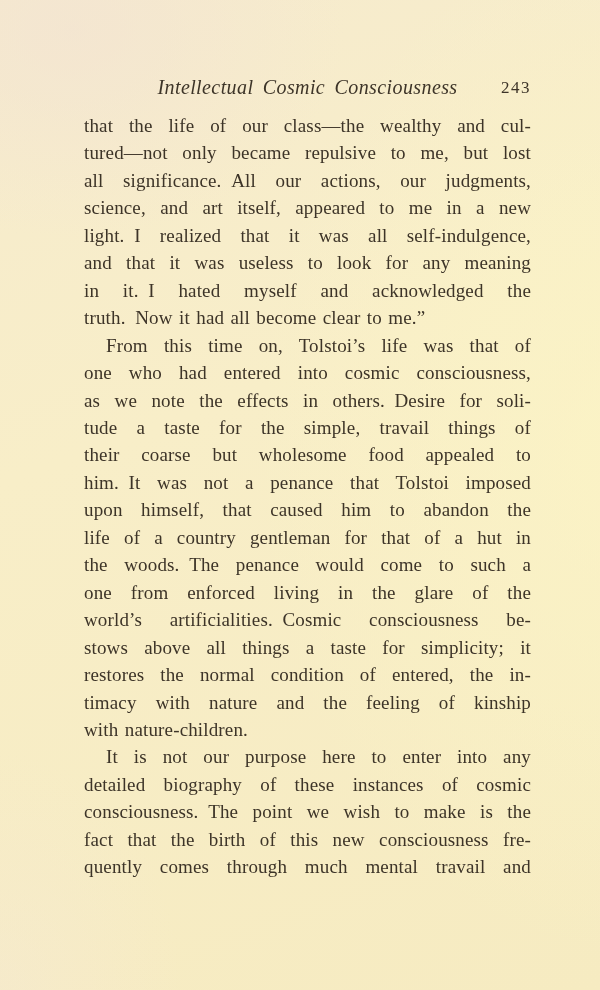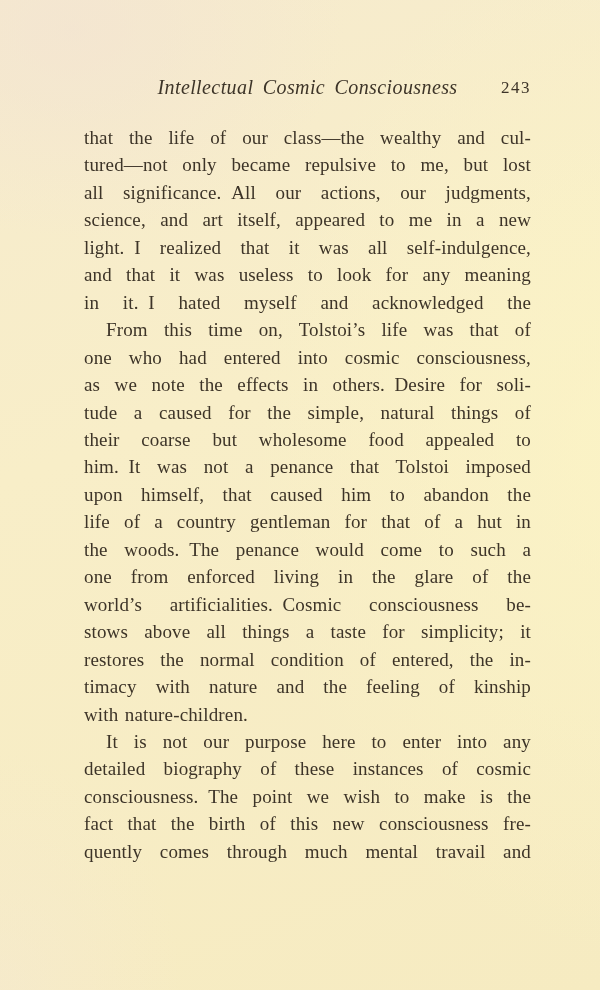"that the life of our" .page-body { margin-top: 24px -> 12px }
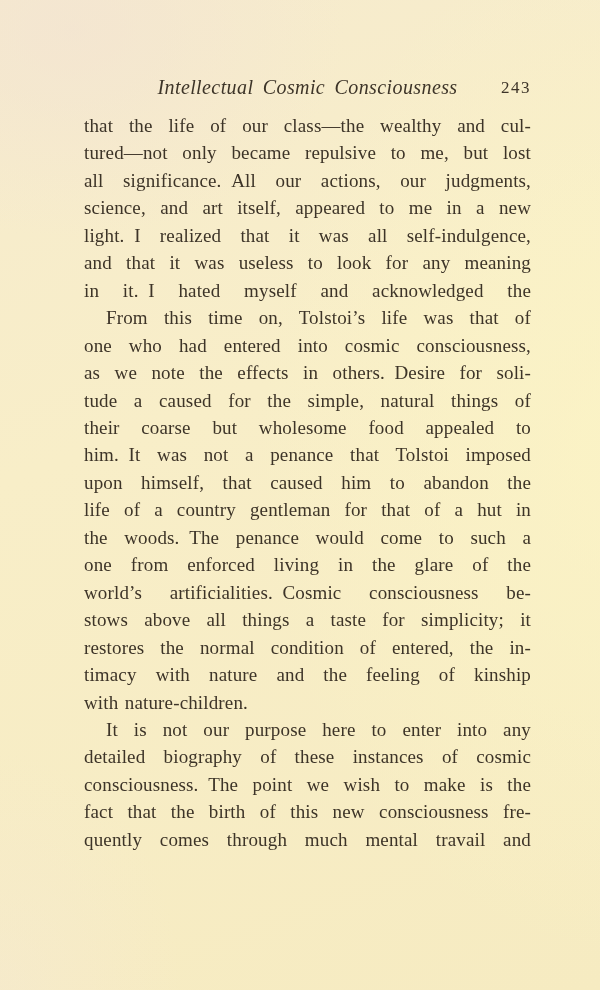"truth. Now it had all" div.line { html: none -> <div>truth. Now it had all become clear to me.”</div> }
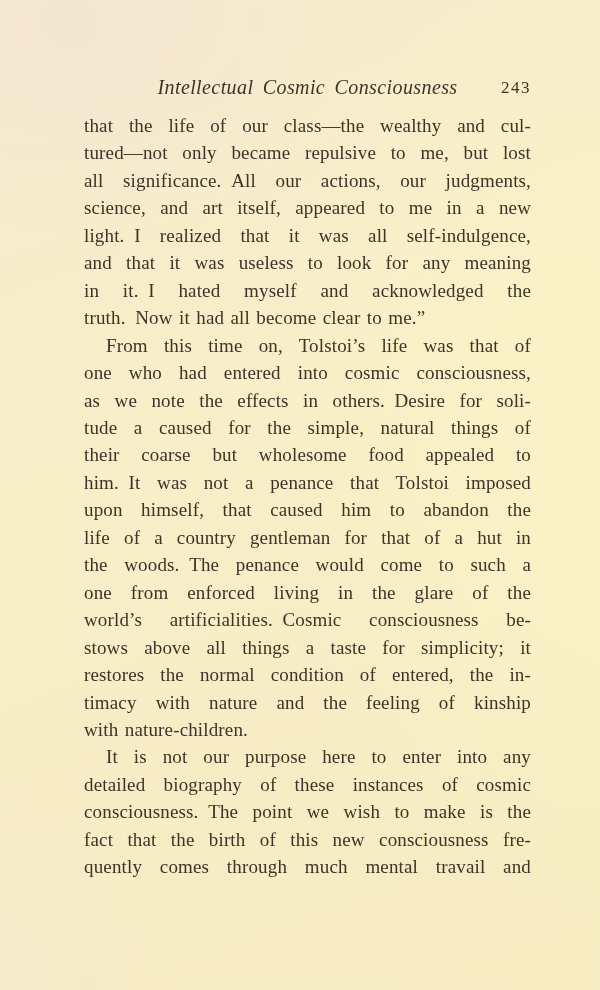"tude a caused for the" div.line { text: caused for the simple, natural -> taste for the simple, travail }
